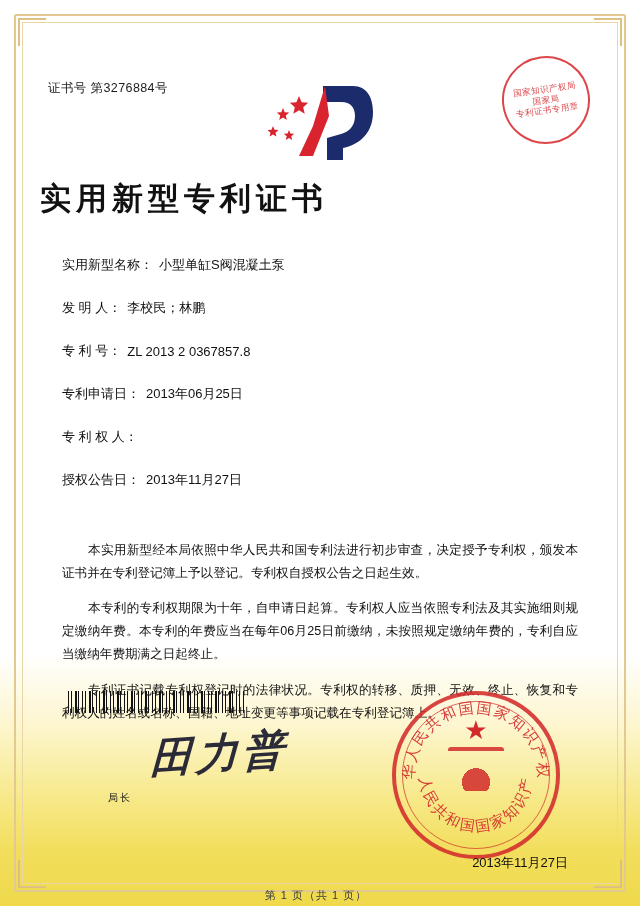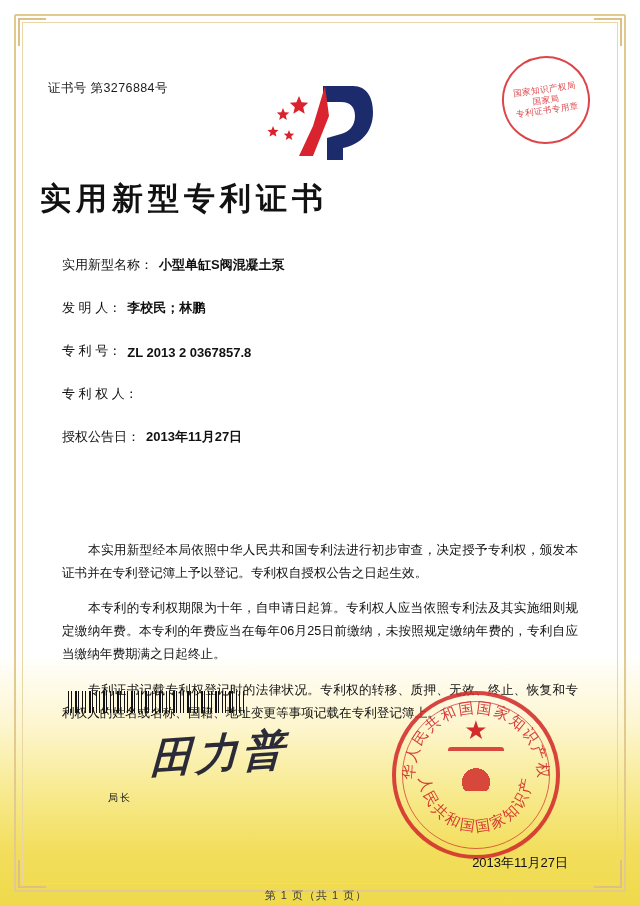"实用新型名称：" .field-row { align-items: flex-end -> center }
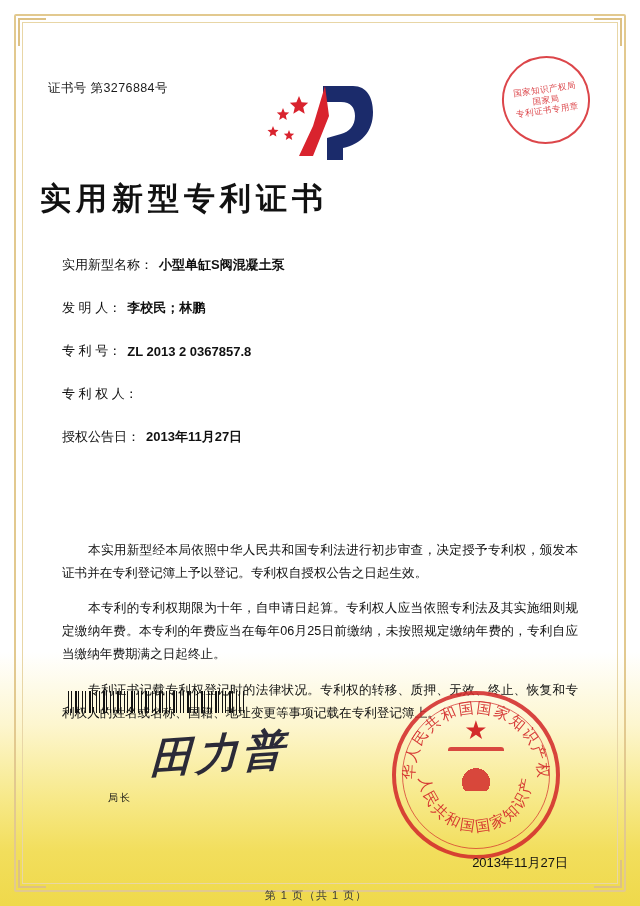"小型单缸S阀混凝土泵" .field-value { font-weight: bold -> none }
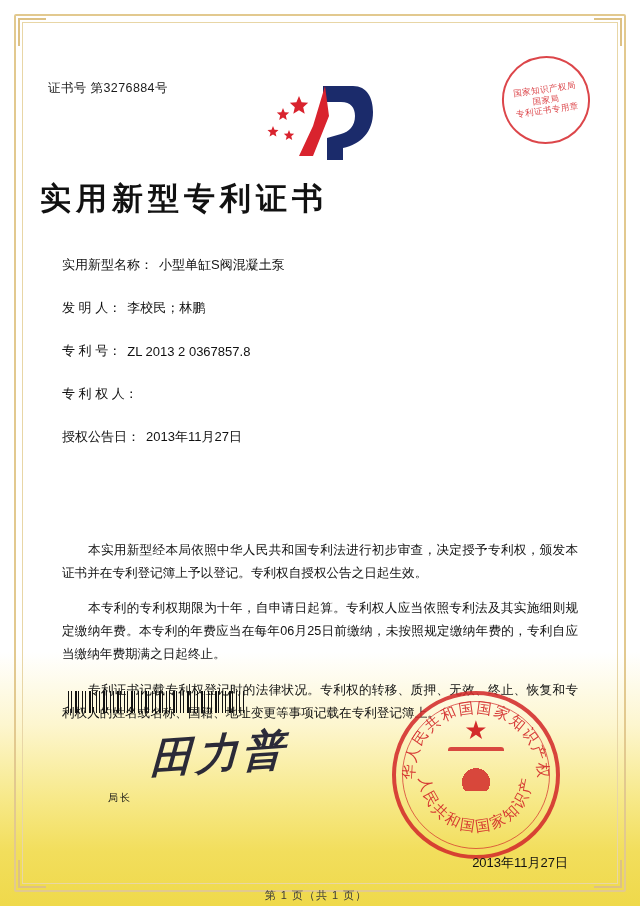"专利申请日：" div.field-row { html: none -> <div> <span>专利申请日：</span> <span>2013年06月25日</span> </div> }
